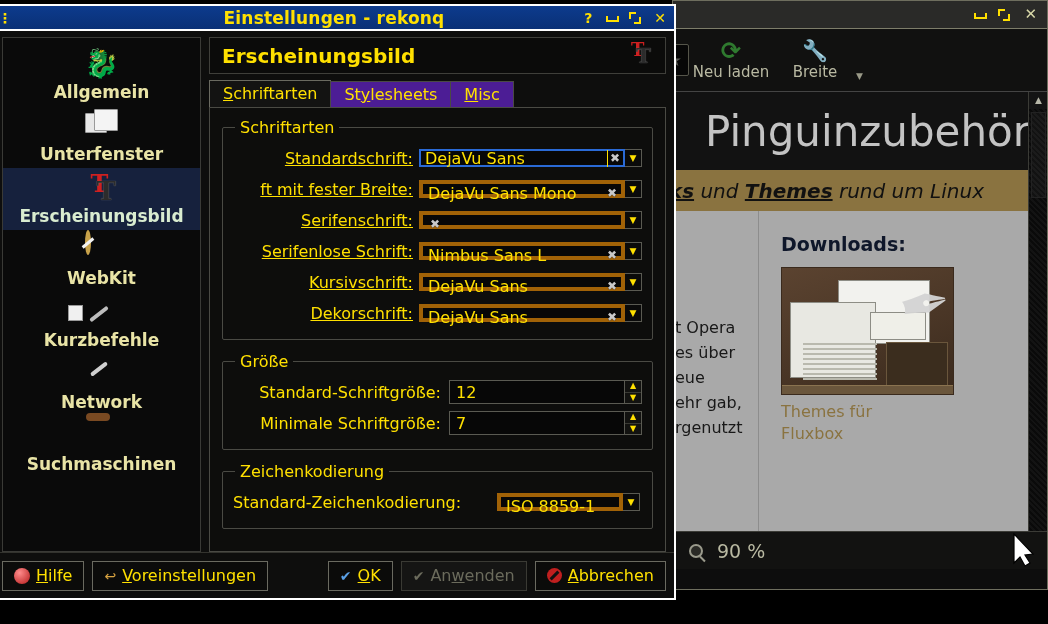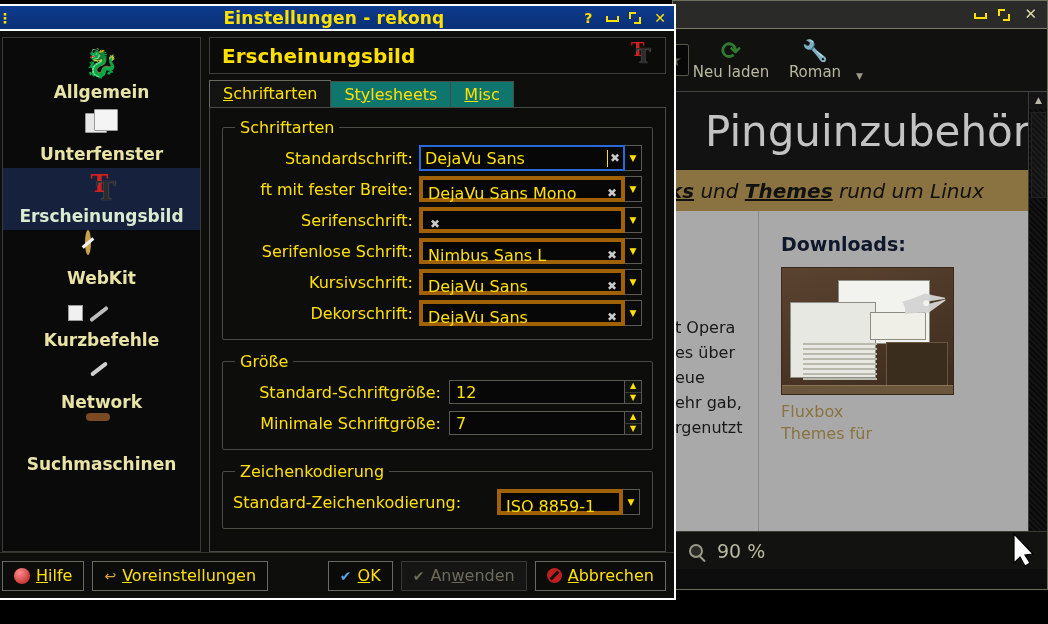"Roman" span { text: Roman -> Breite }
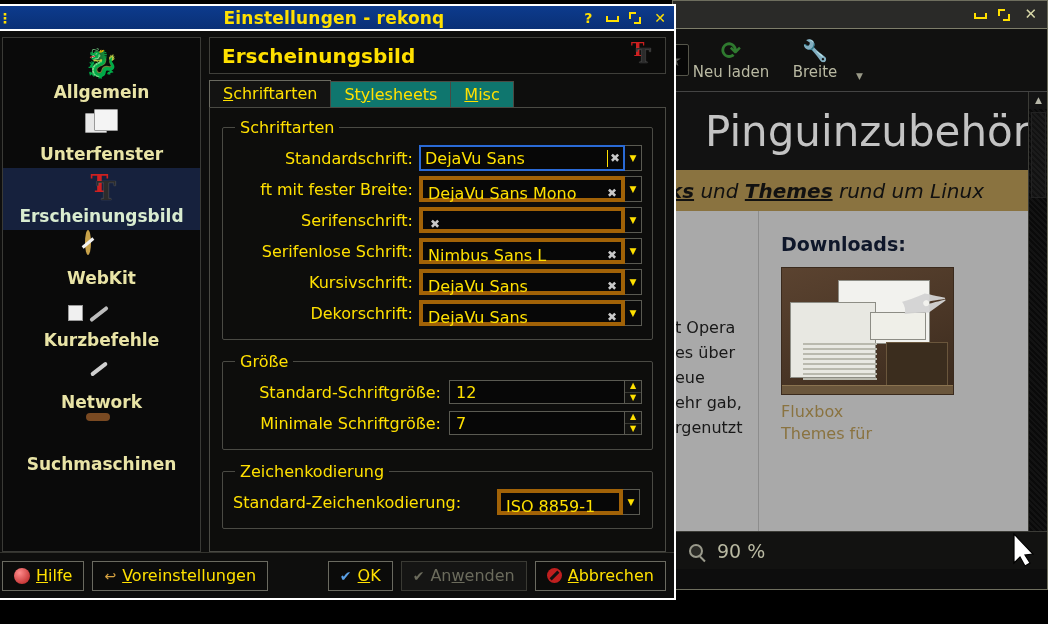"Stylesheets" .tab { background: #0f766e -> #4c1d95 }
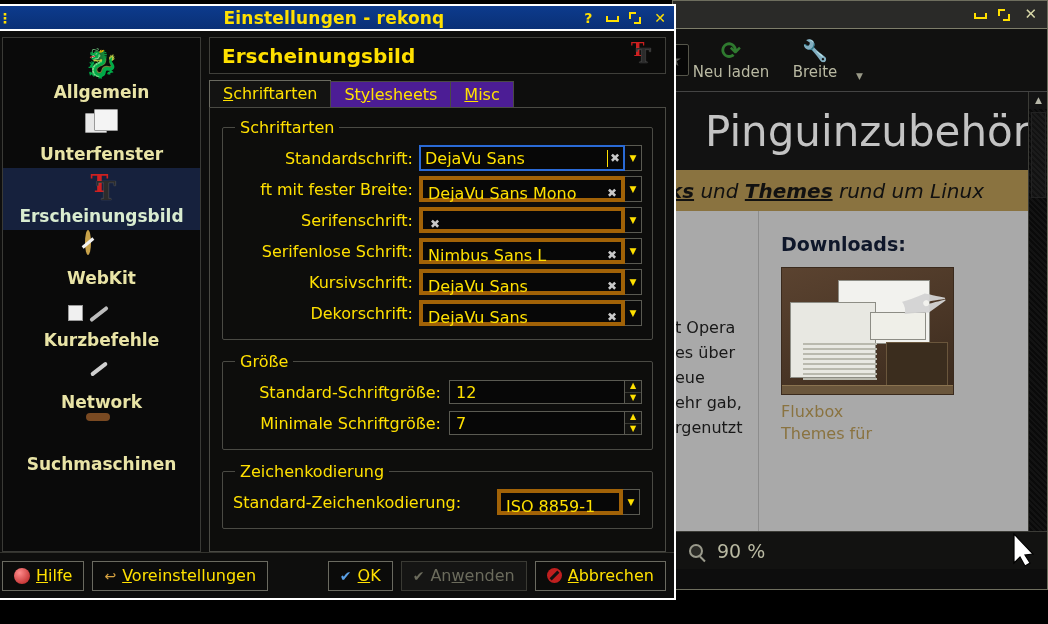"Standardschrift:" .flabel.w-font { text-decoration: none -> underline }
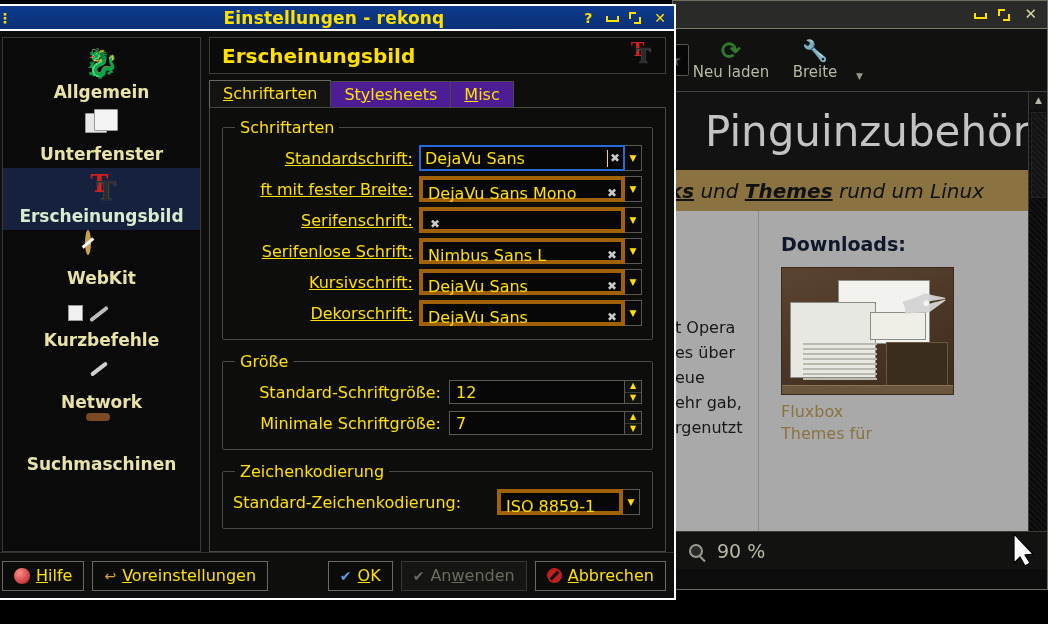"DejaVu Sans" .combo { height: 26px -> 18px }
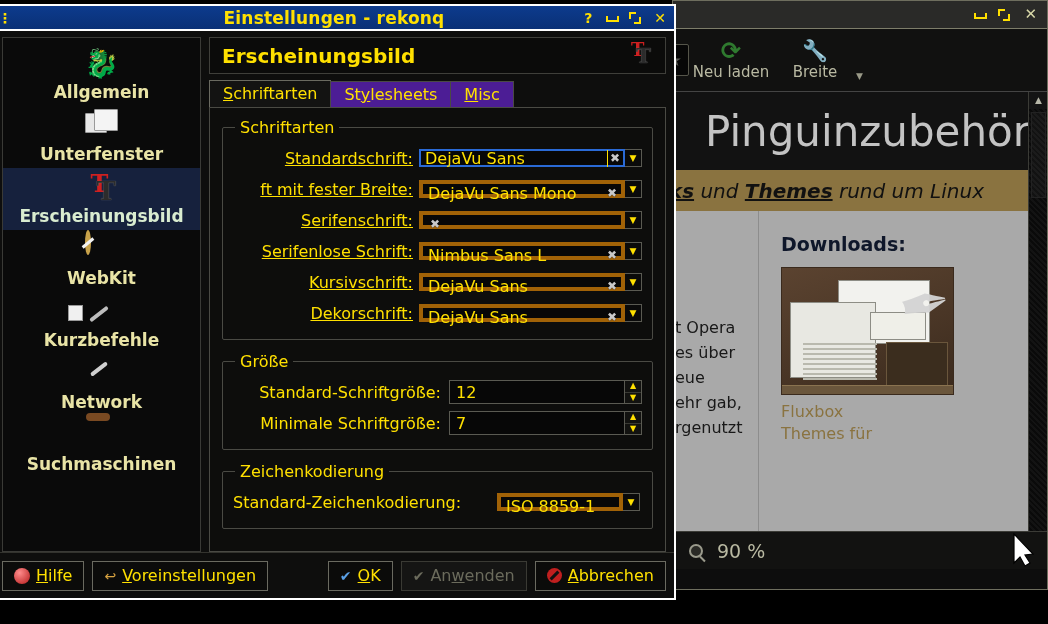"Fluxbox" div { order: before "Themes für" -> after "Themes für" }
